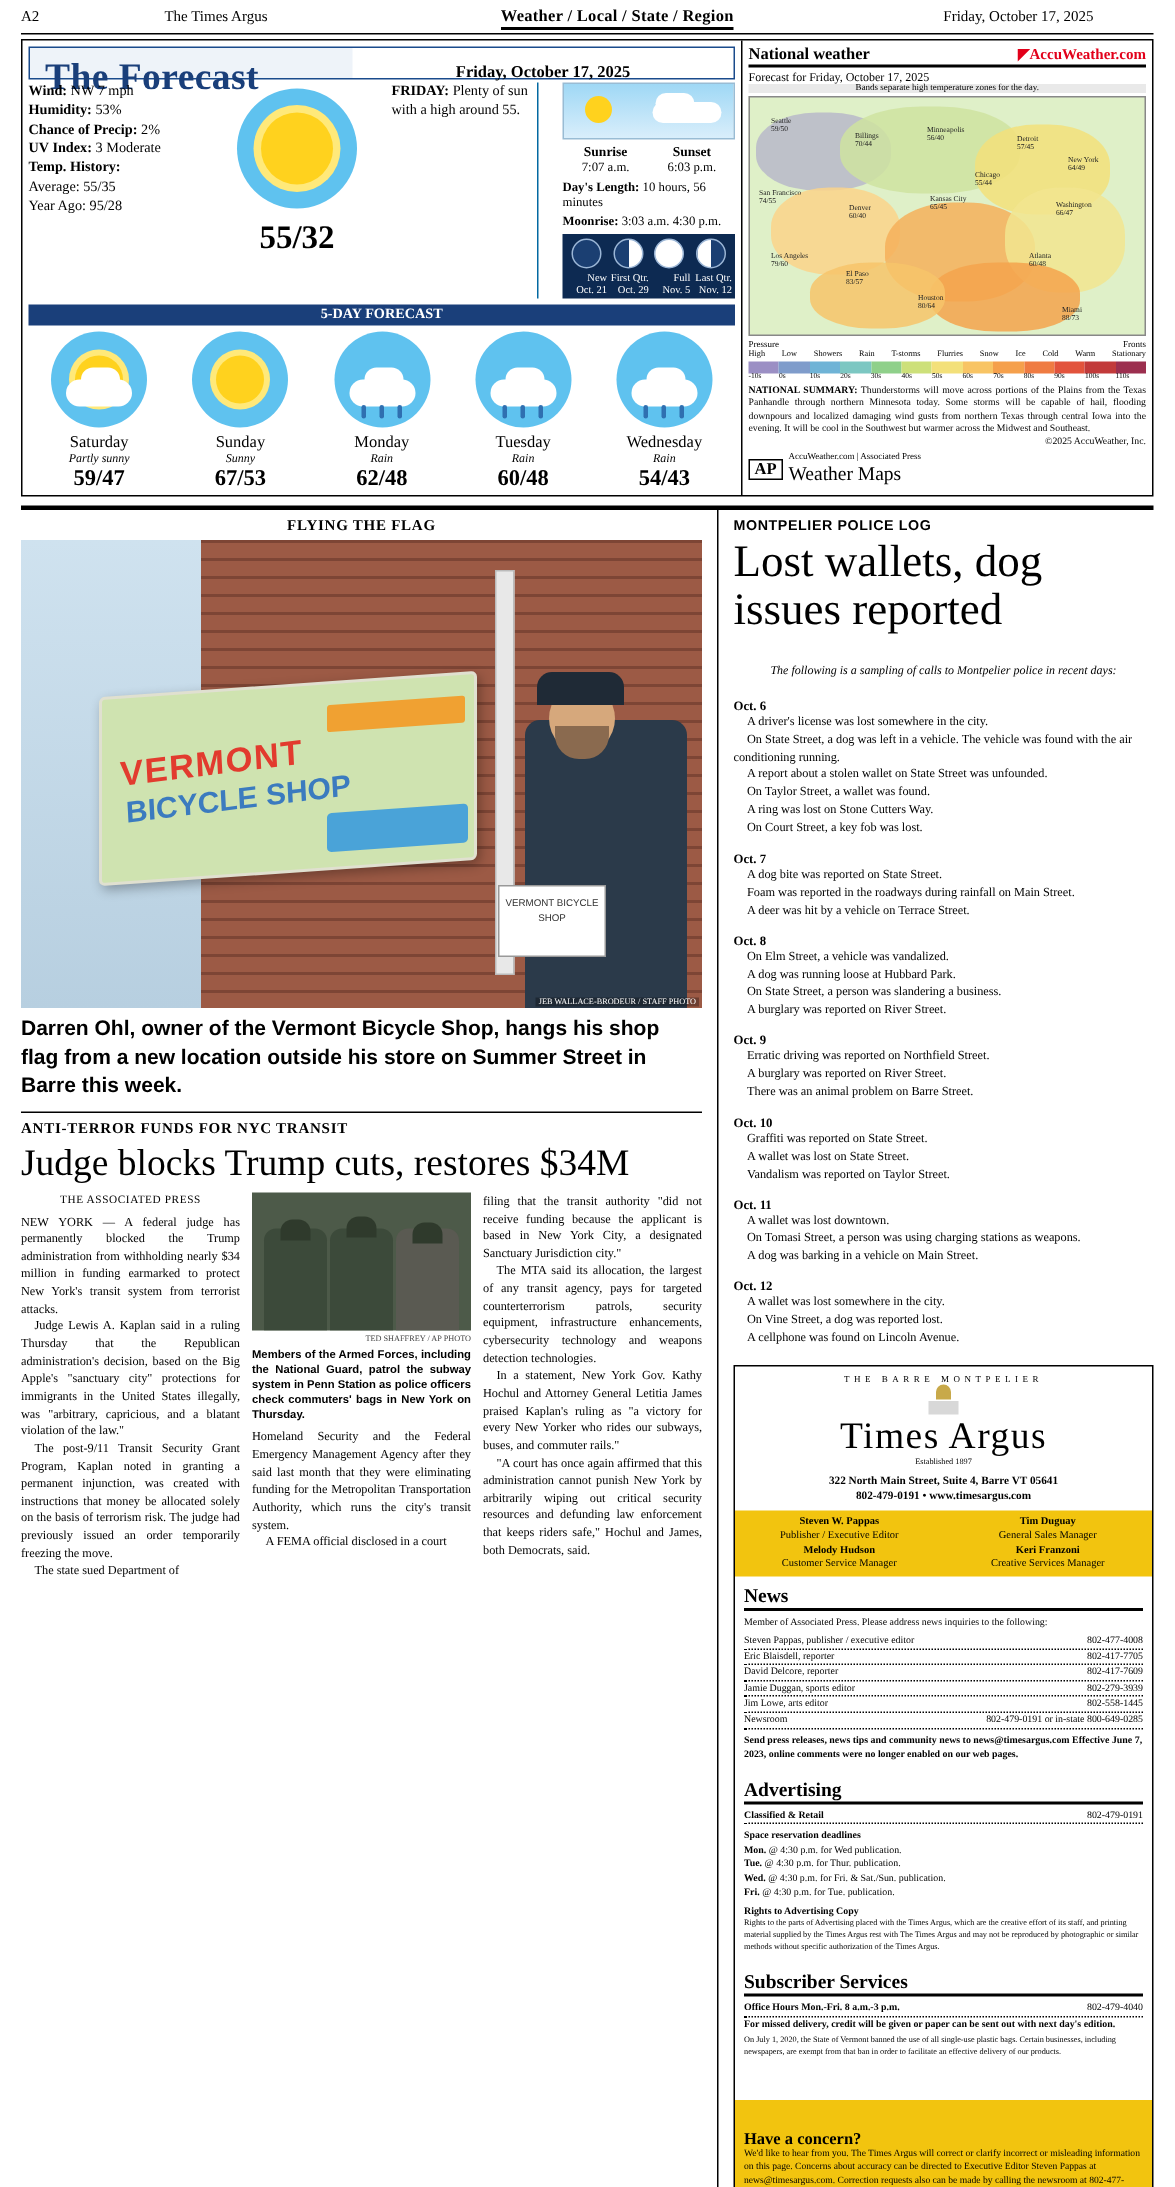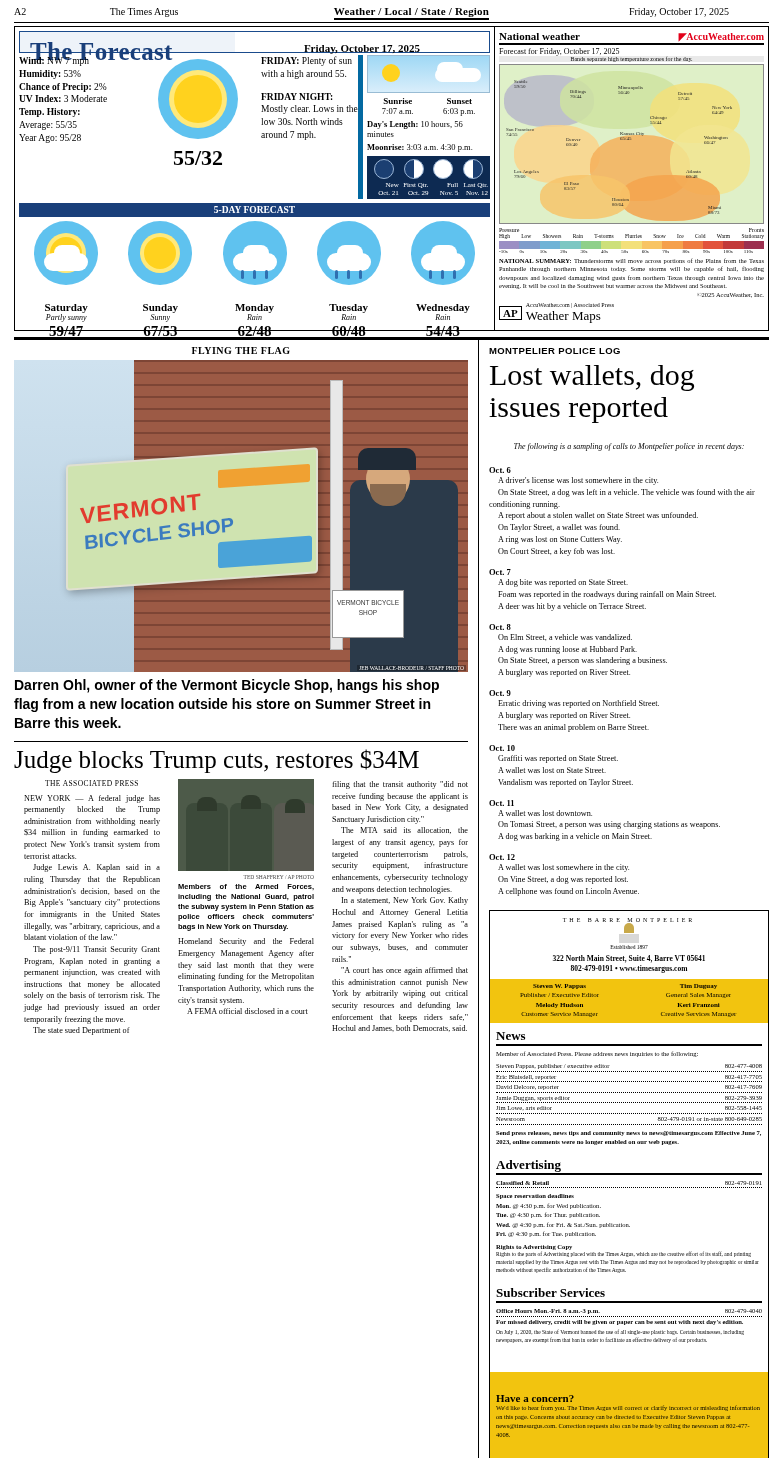"FRIDAY NIGHT: Mostly clear. Lows" p { html: <p><b>FRIDAY NIGHT:</b> <span>Mostly clear. Lows in the low 30s. North winds around 7 mph.</span></p> -> none }
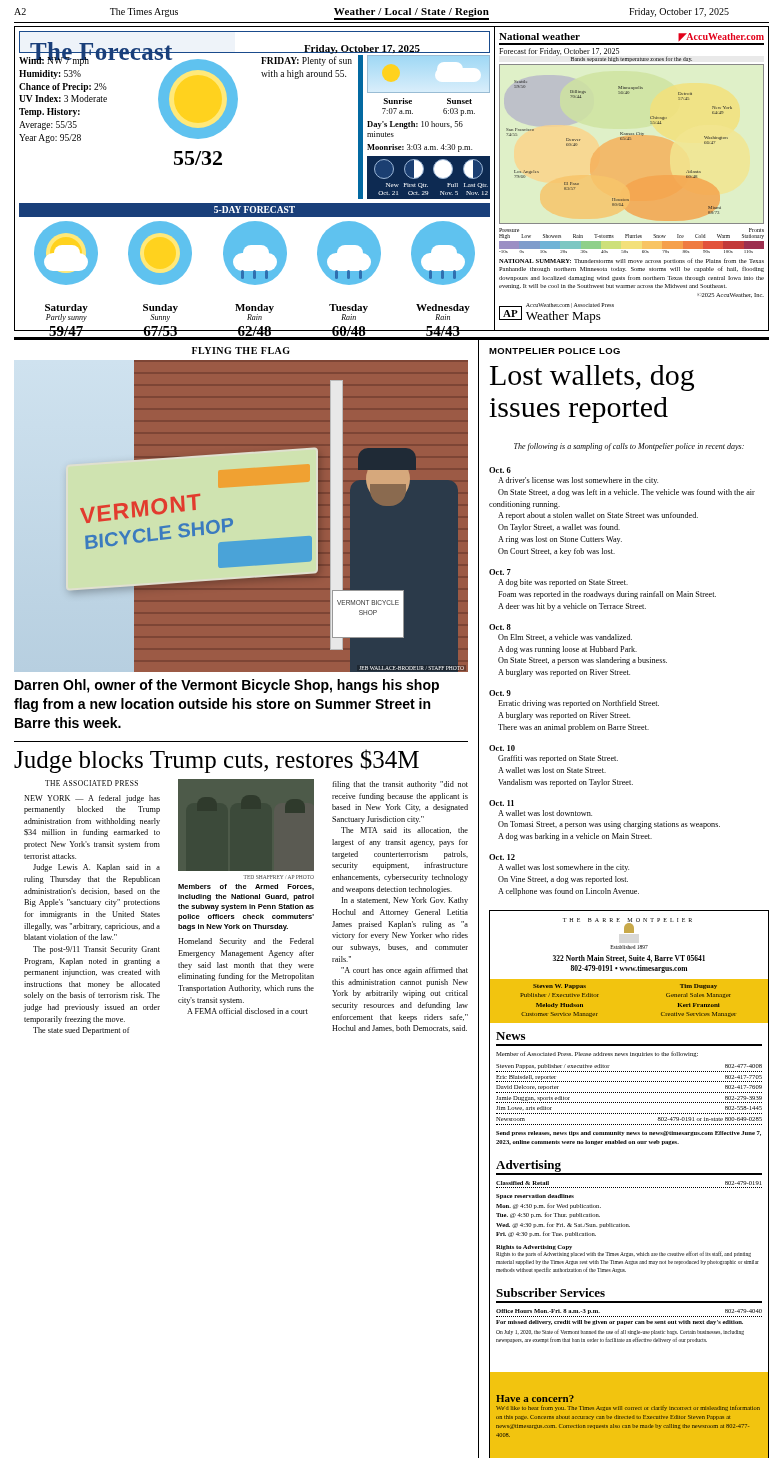"Sunrise" .wx-rightcol { border-left: 5px solid #0369a1 -> 1px solid #0369a1; padding-left: 4px -> 16px }
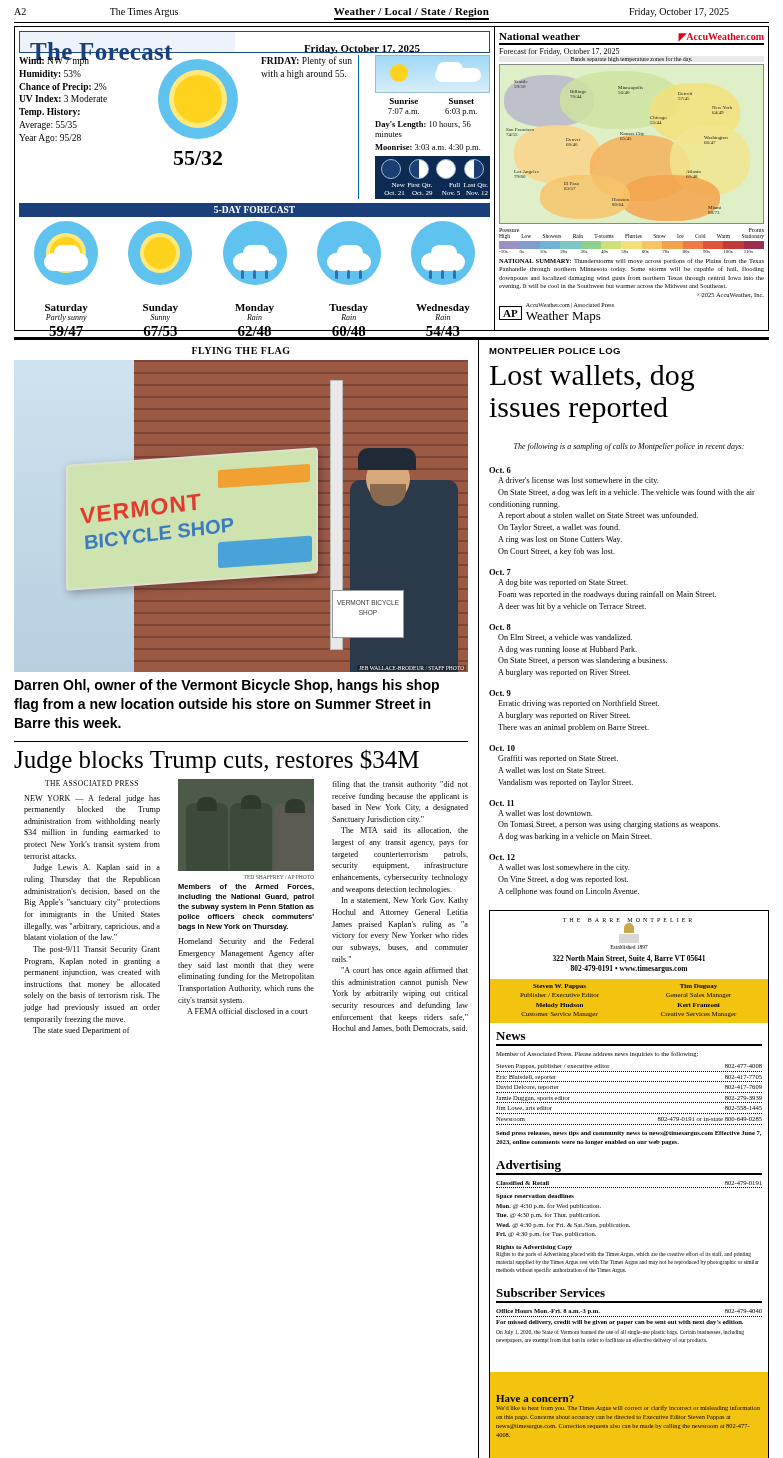"Saturday" .day-name { font-weight: bold -> normal; margin-top: 16px -> 4px }
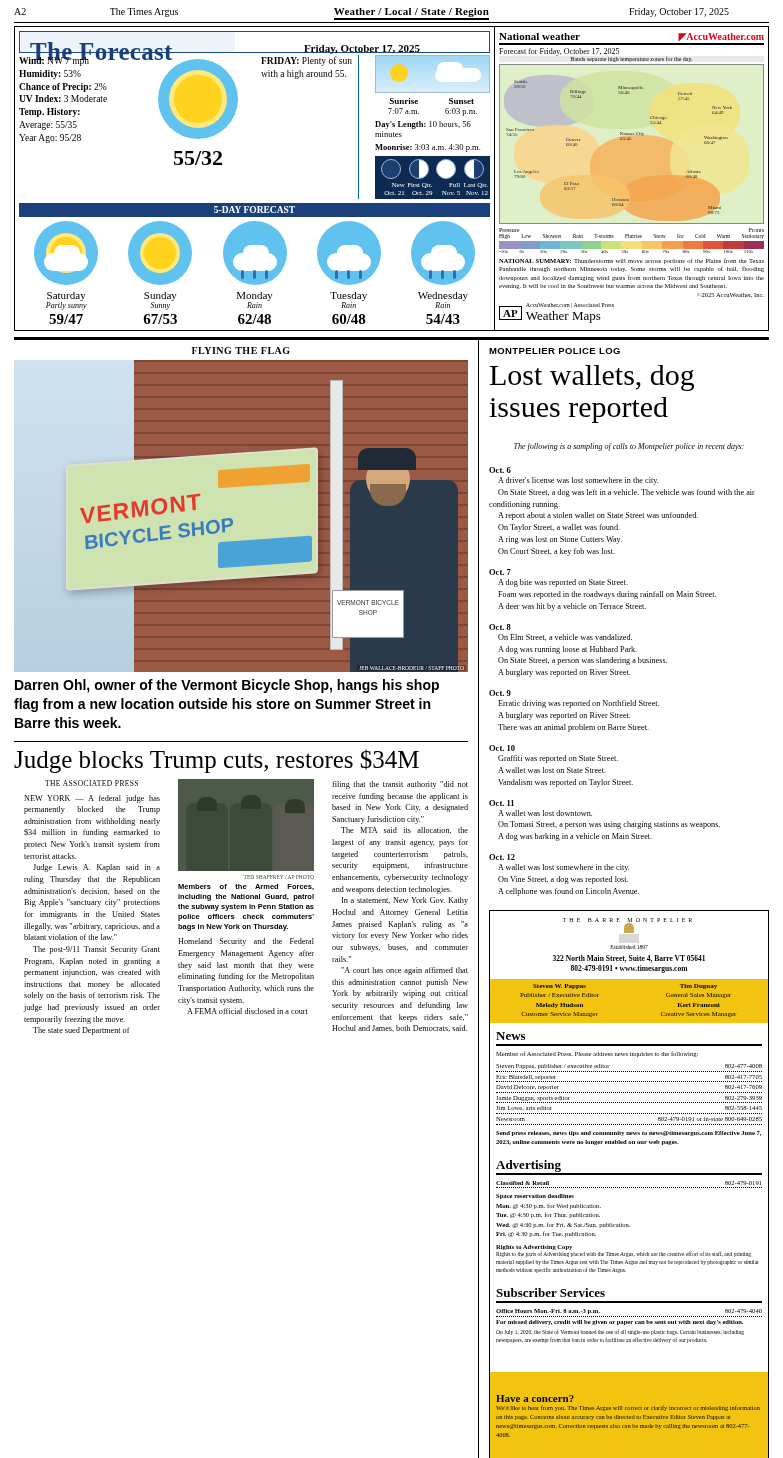"ANTI-TERROR FUNDS FOR NYC TRANSIT" div.kicker { html: none -> <div>ANTI-TERROR FUNDS FOR NYC TRANSIT</div> }
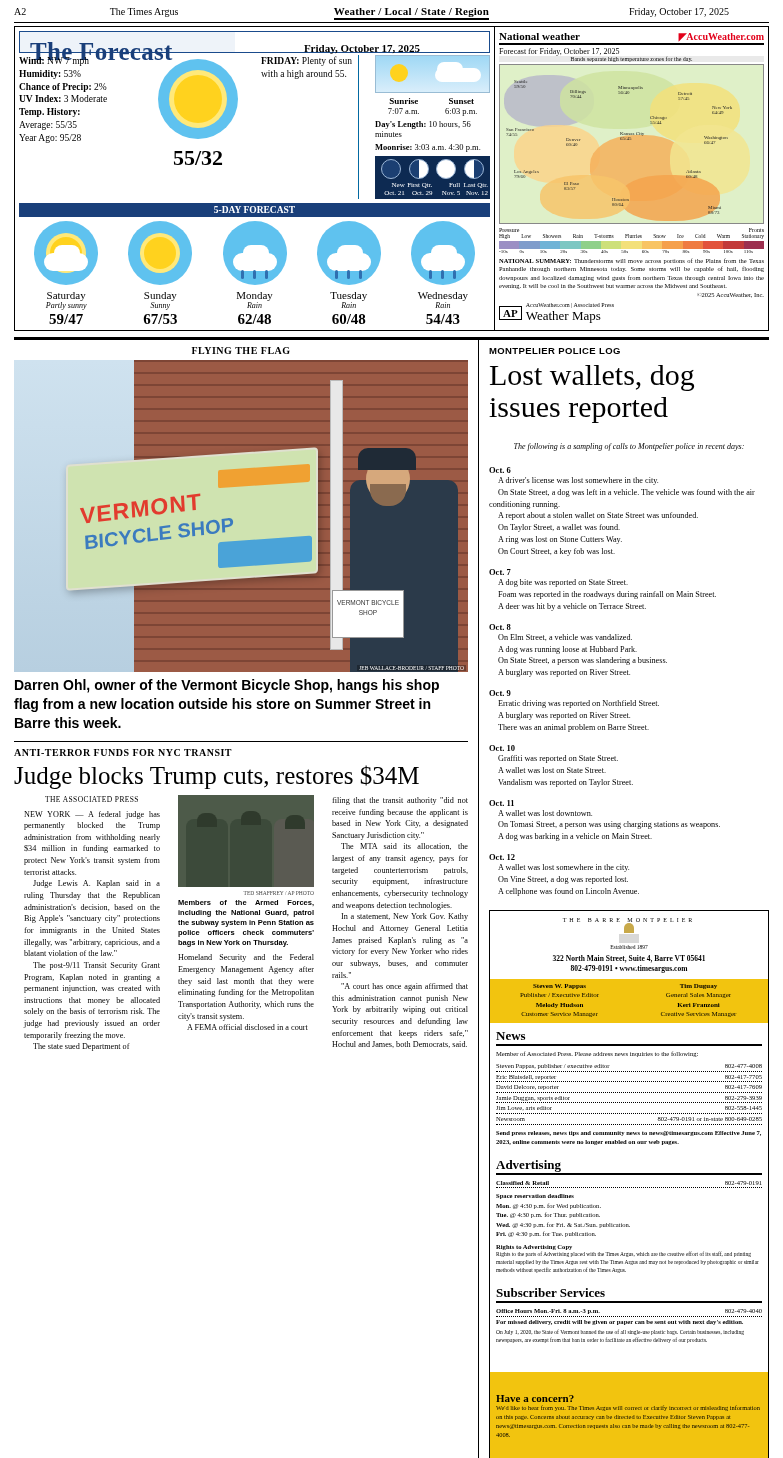"THE ASSOCIATED PRESS" .scol { margin-left: 10px -> none }
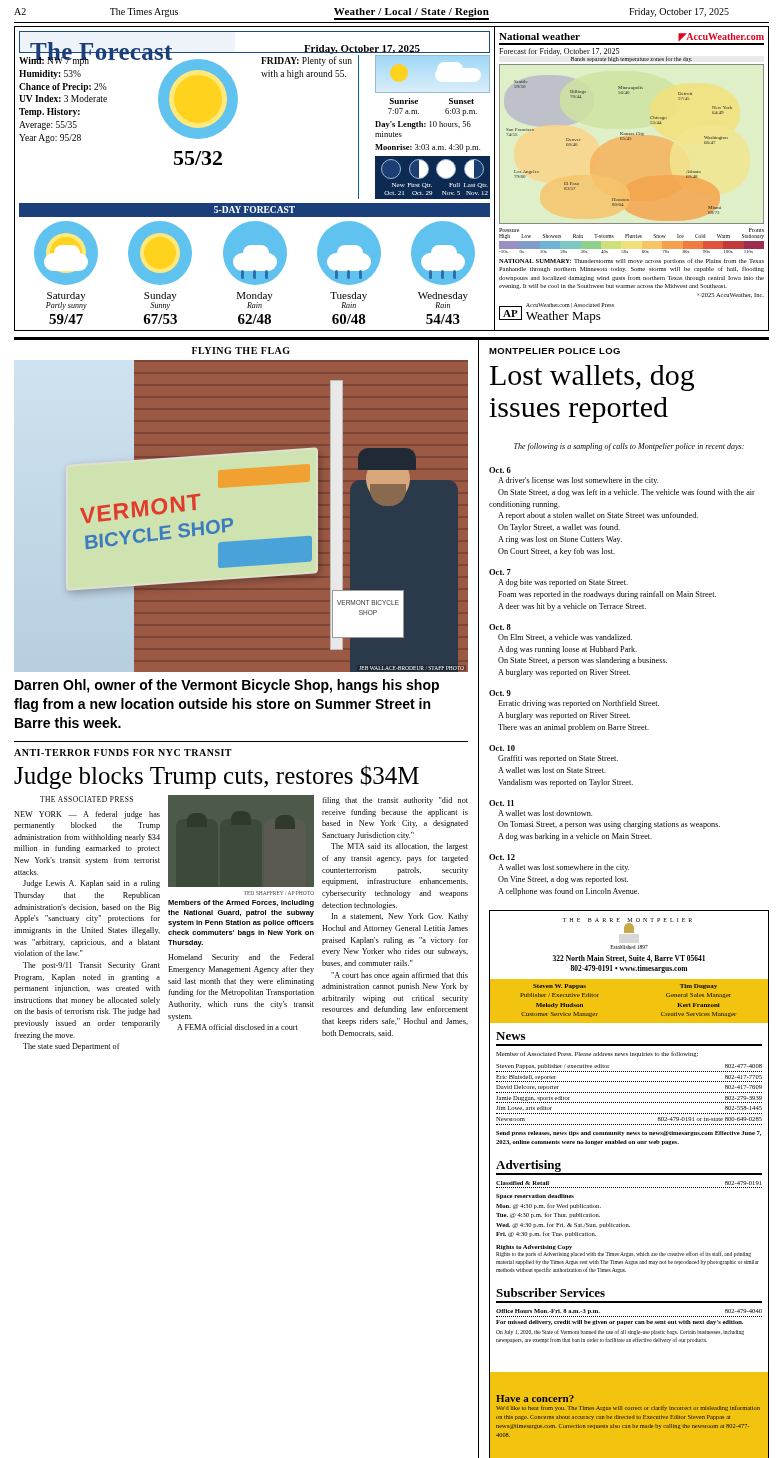"Times Argus" div.ib-name { html: none -> <div>Times Argus</div> }
